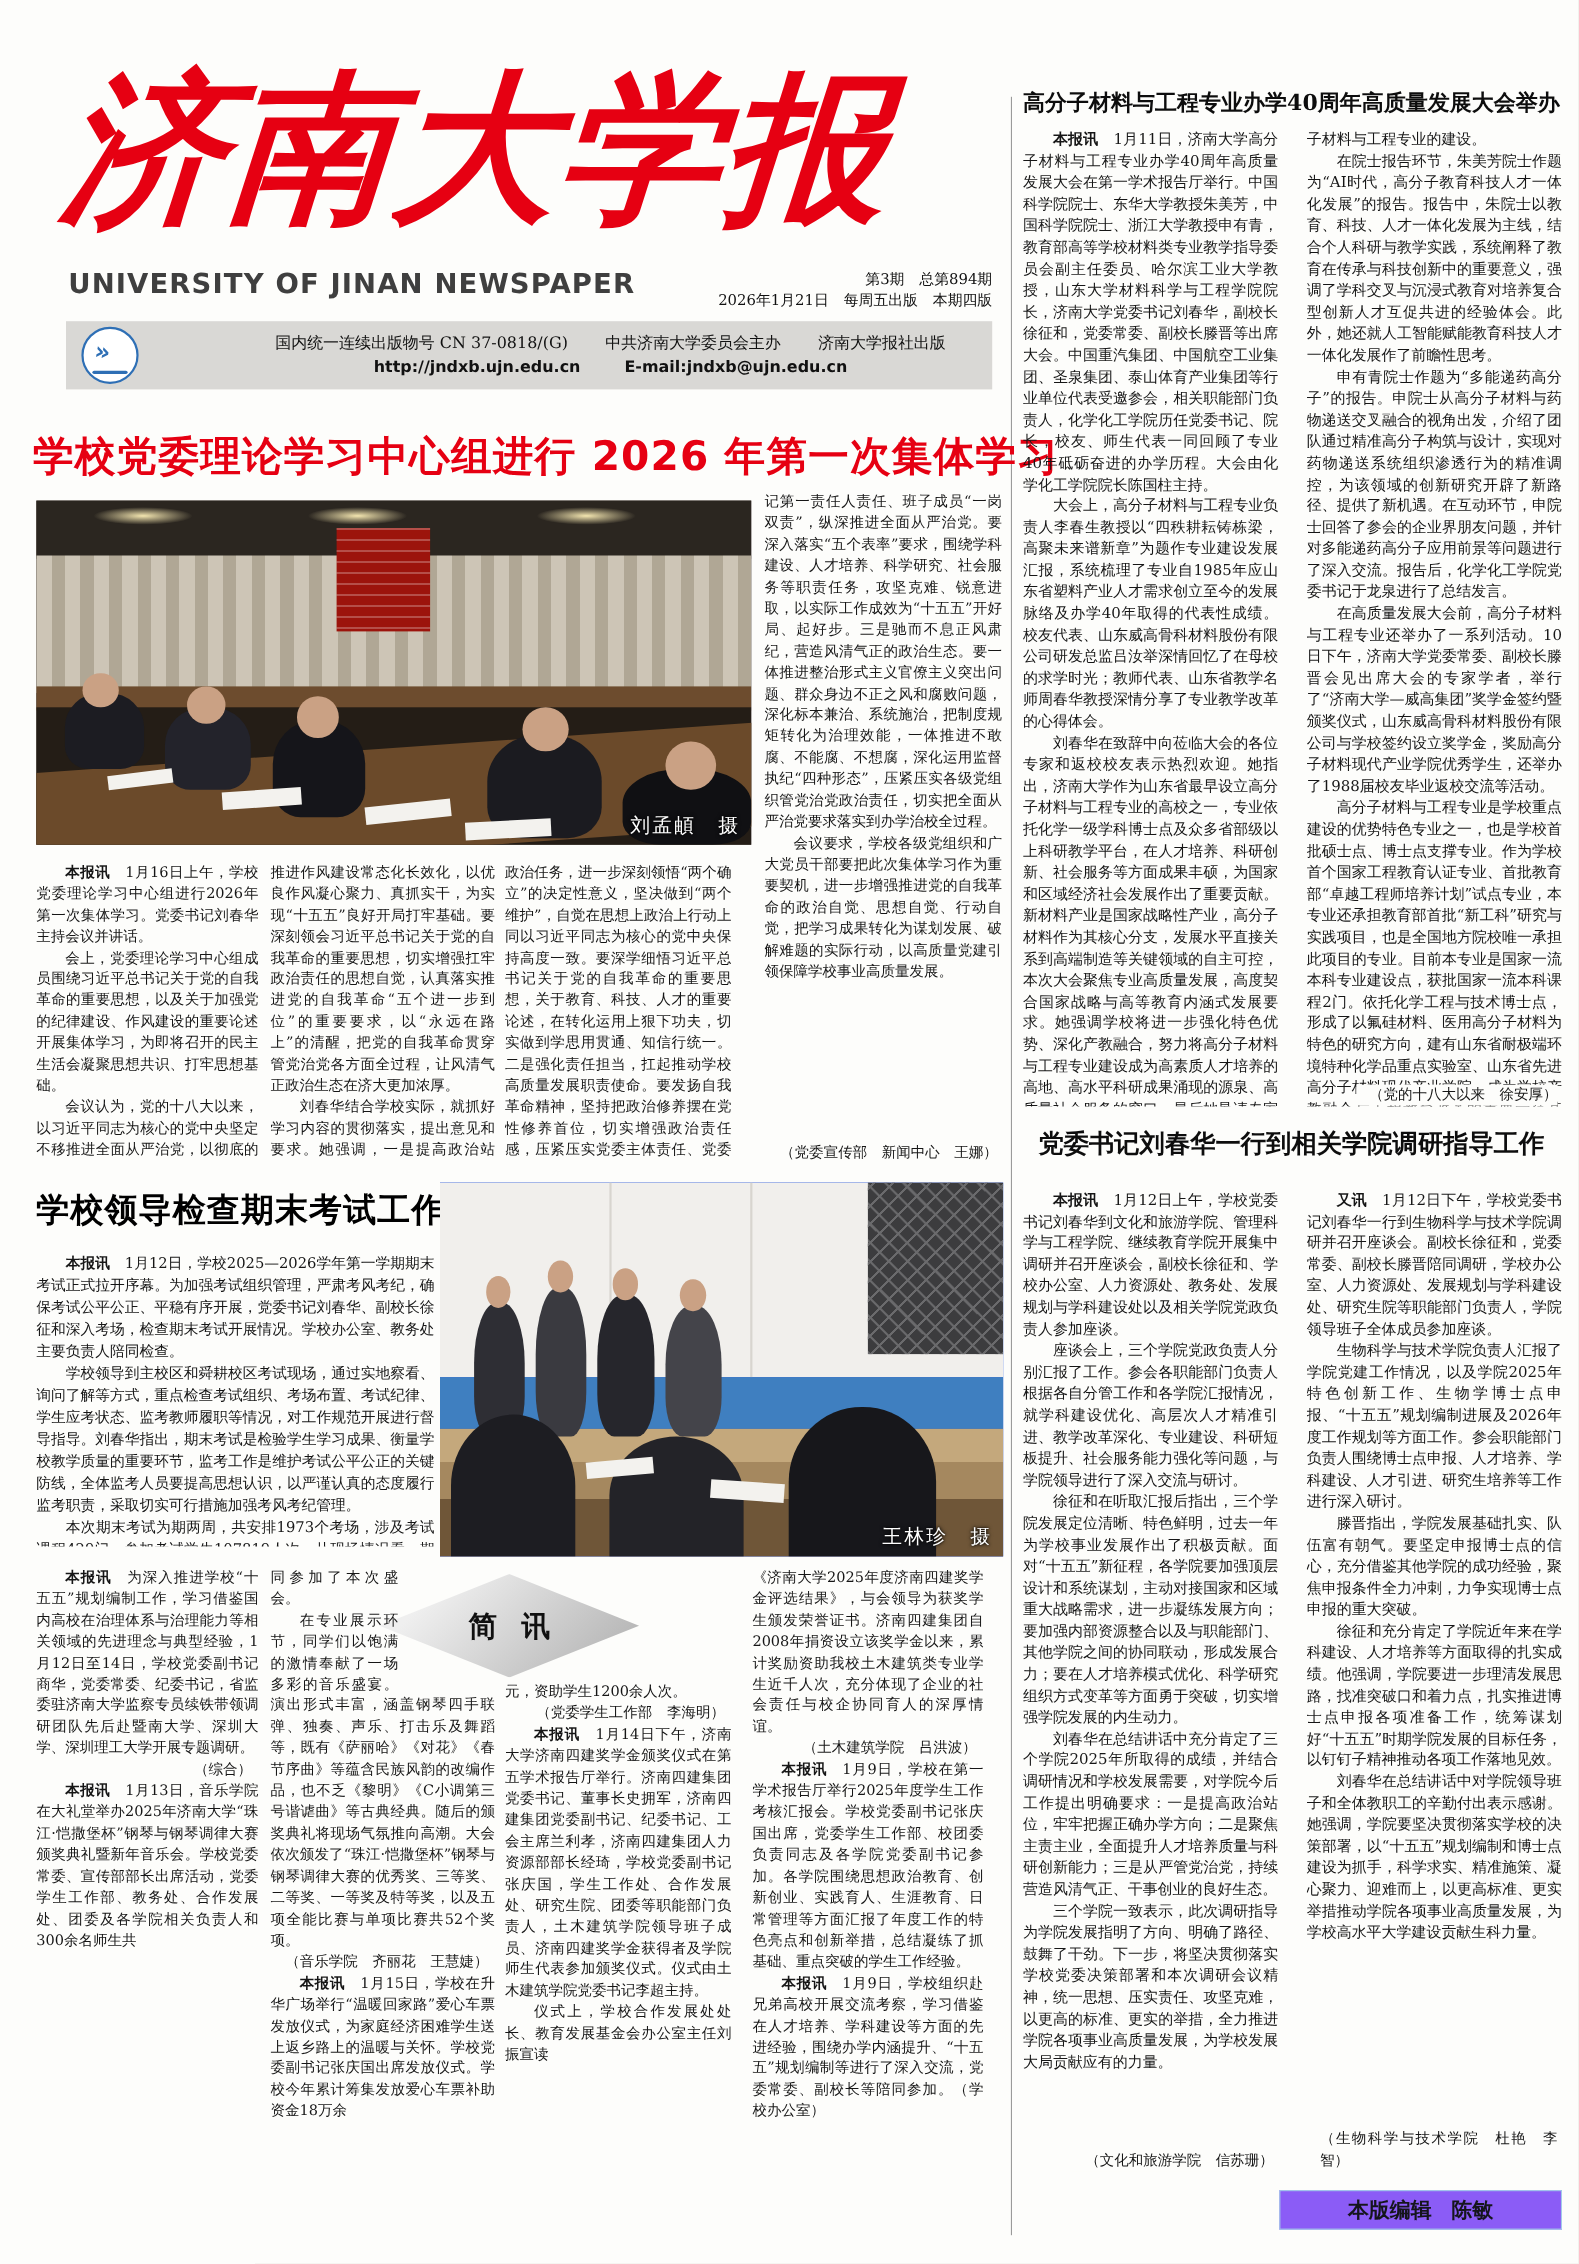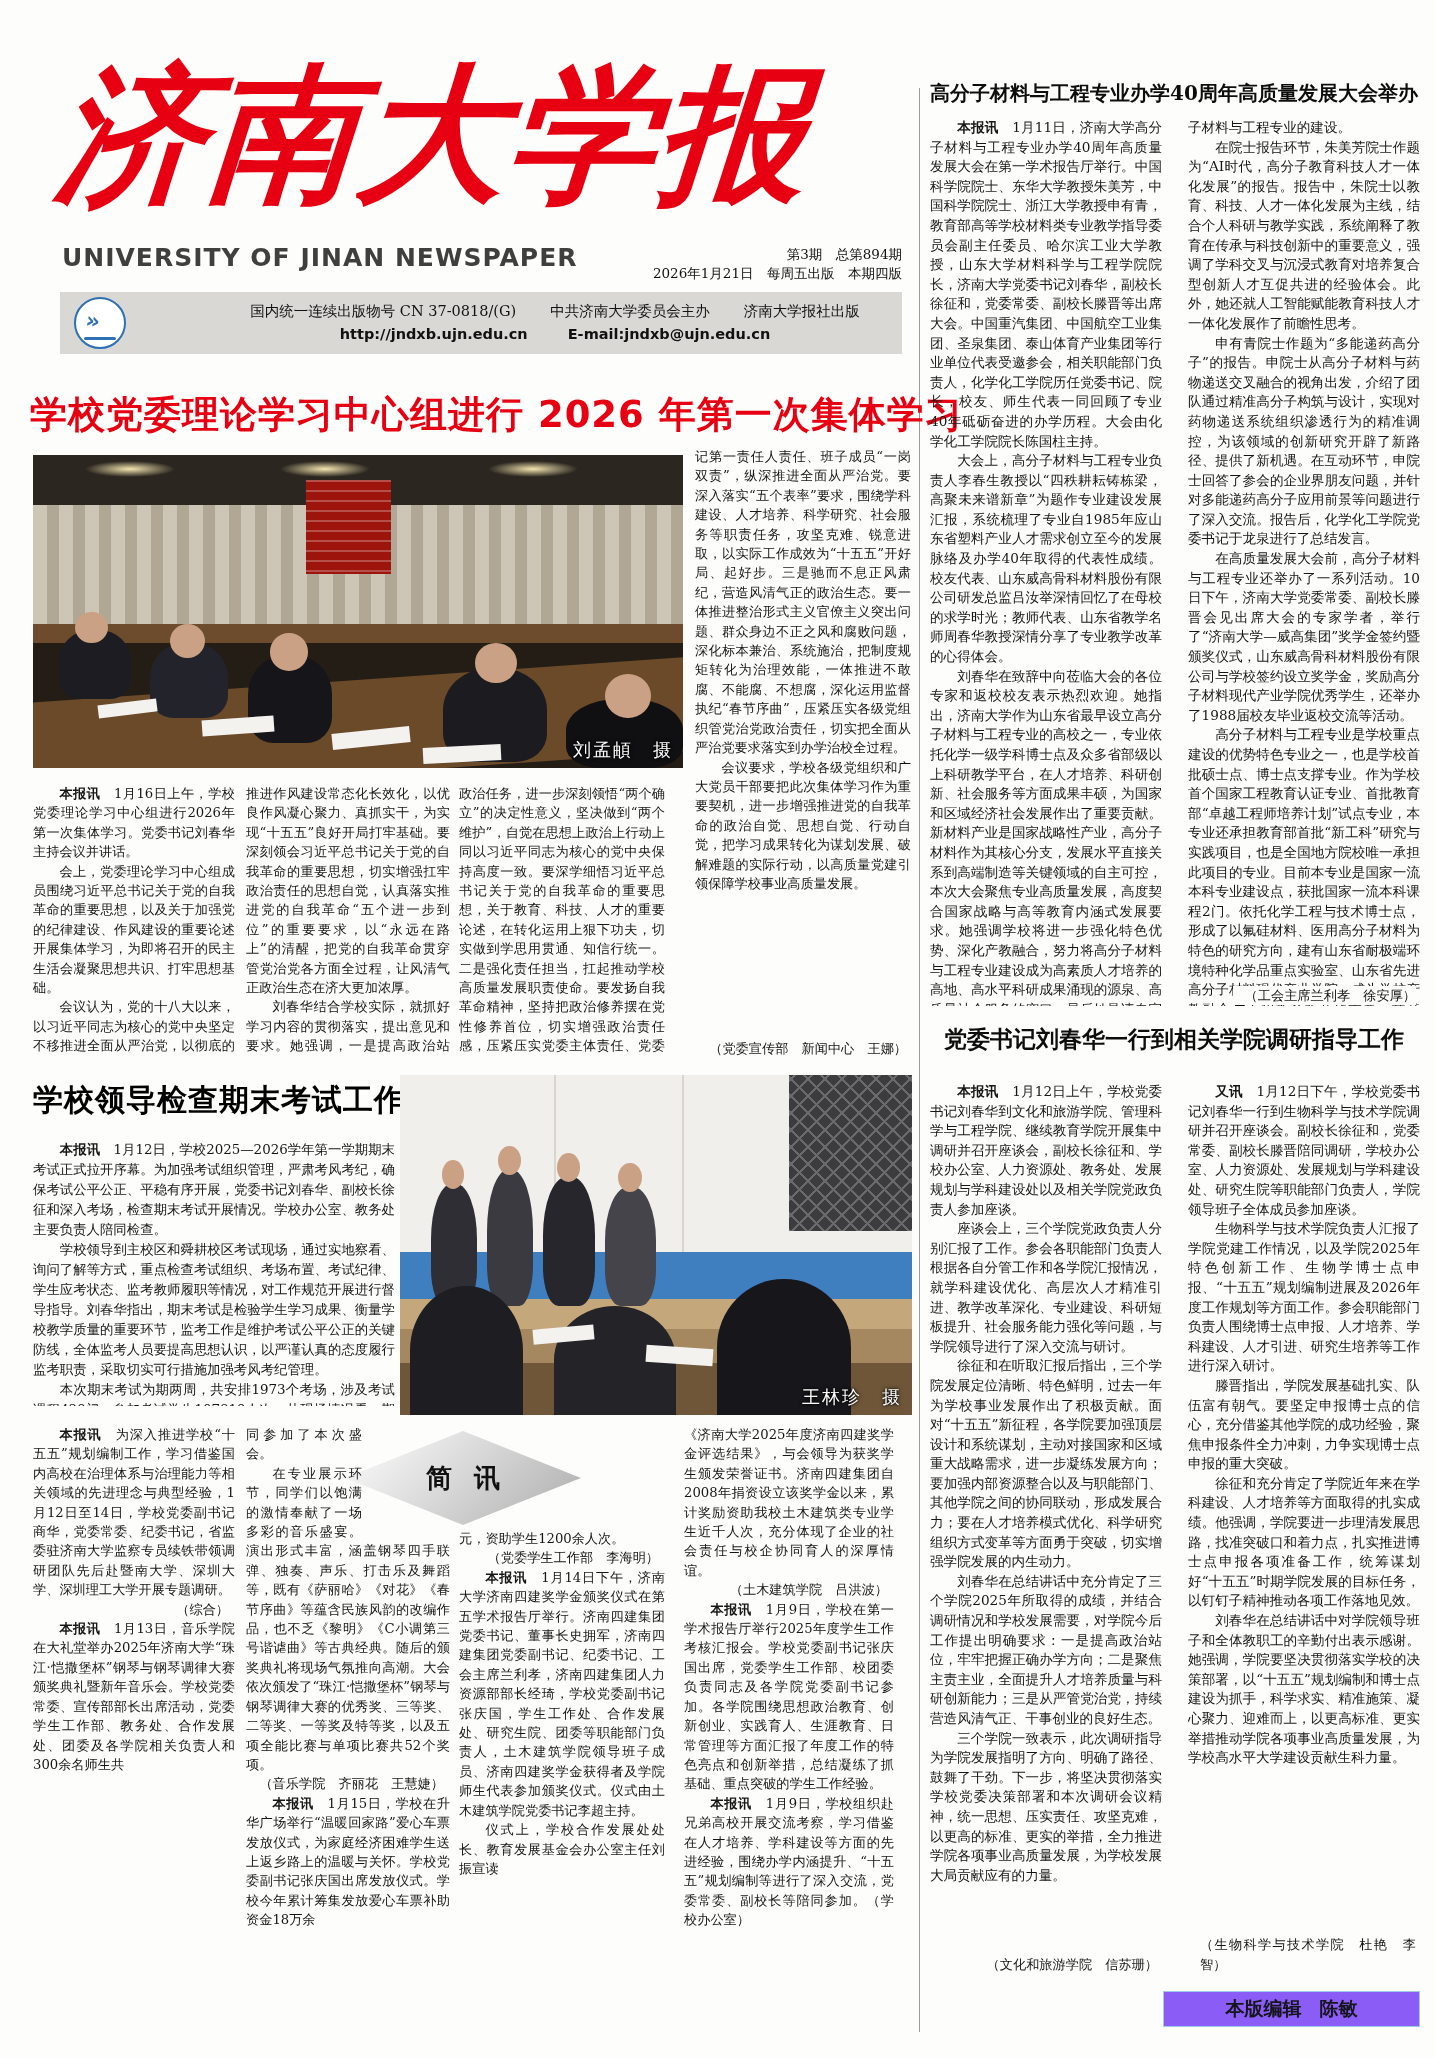"记第一责任人责任、班子成员“一岗双责”，纵深推进全面从严治党。要深入落实“五个表" p.noindent { text: 春节序曲 -> 四种形态 }
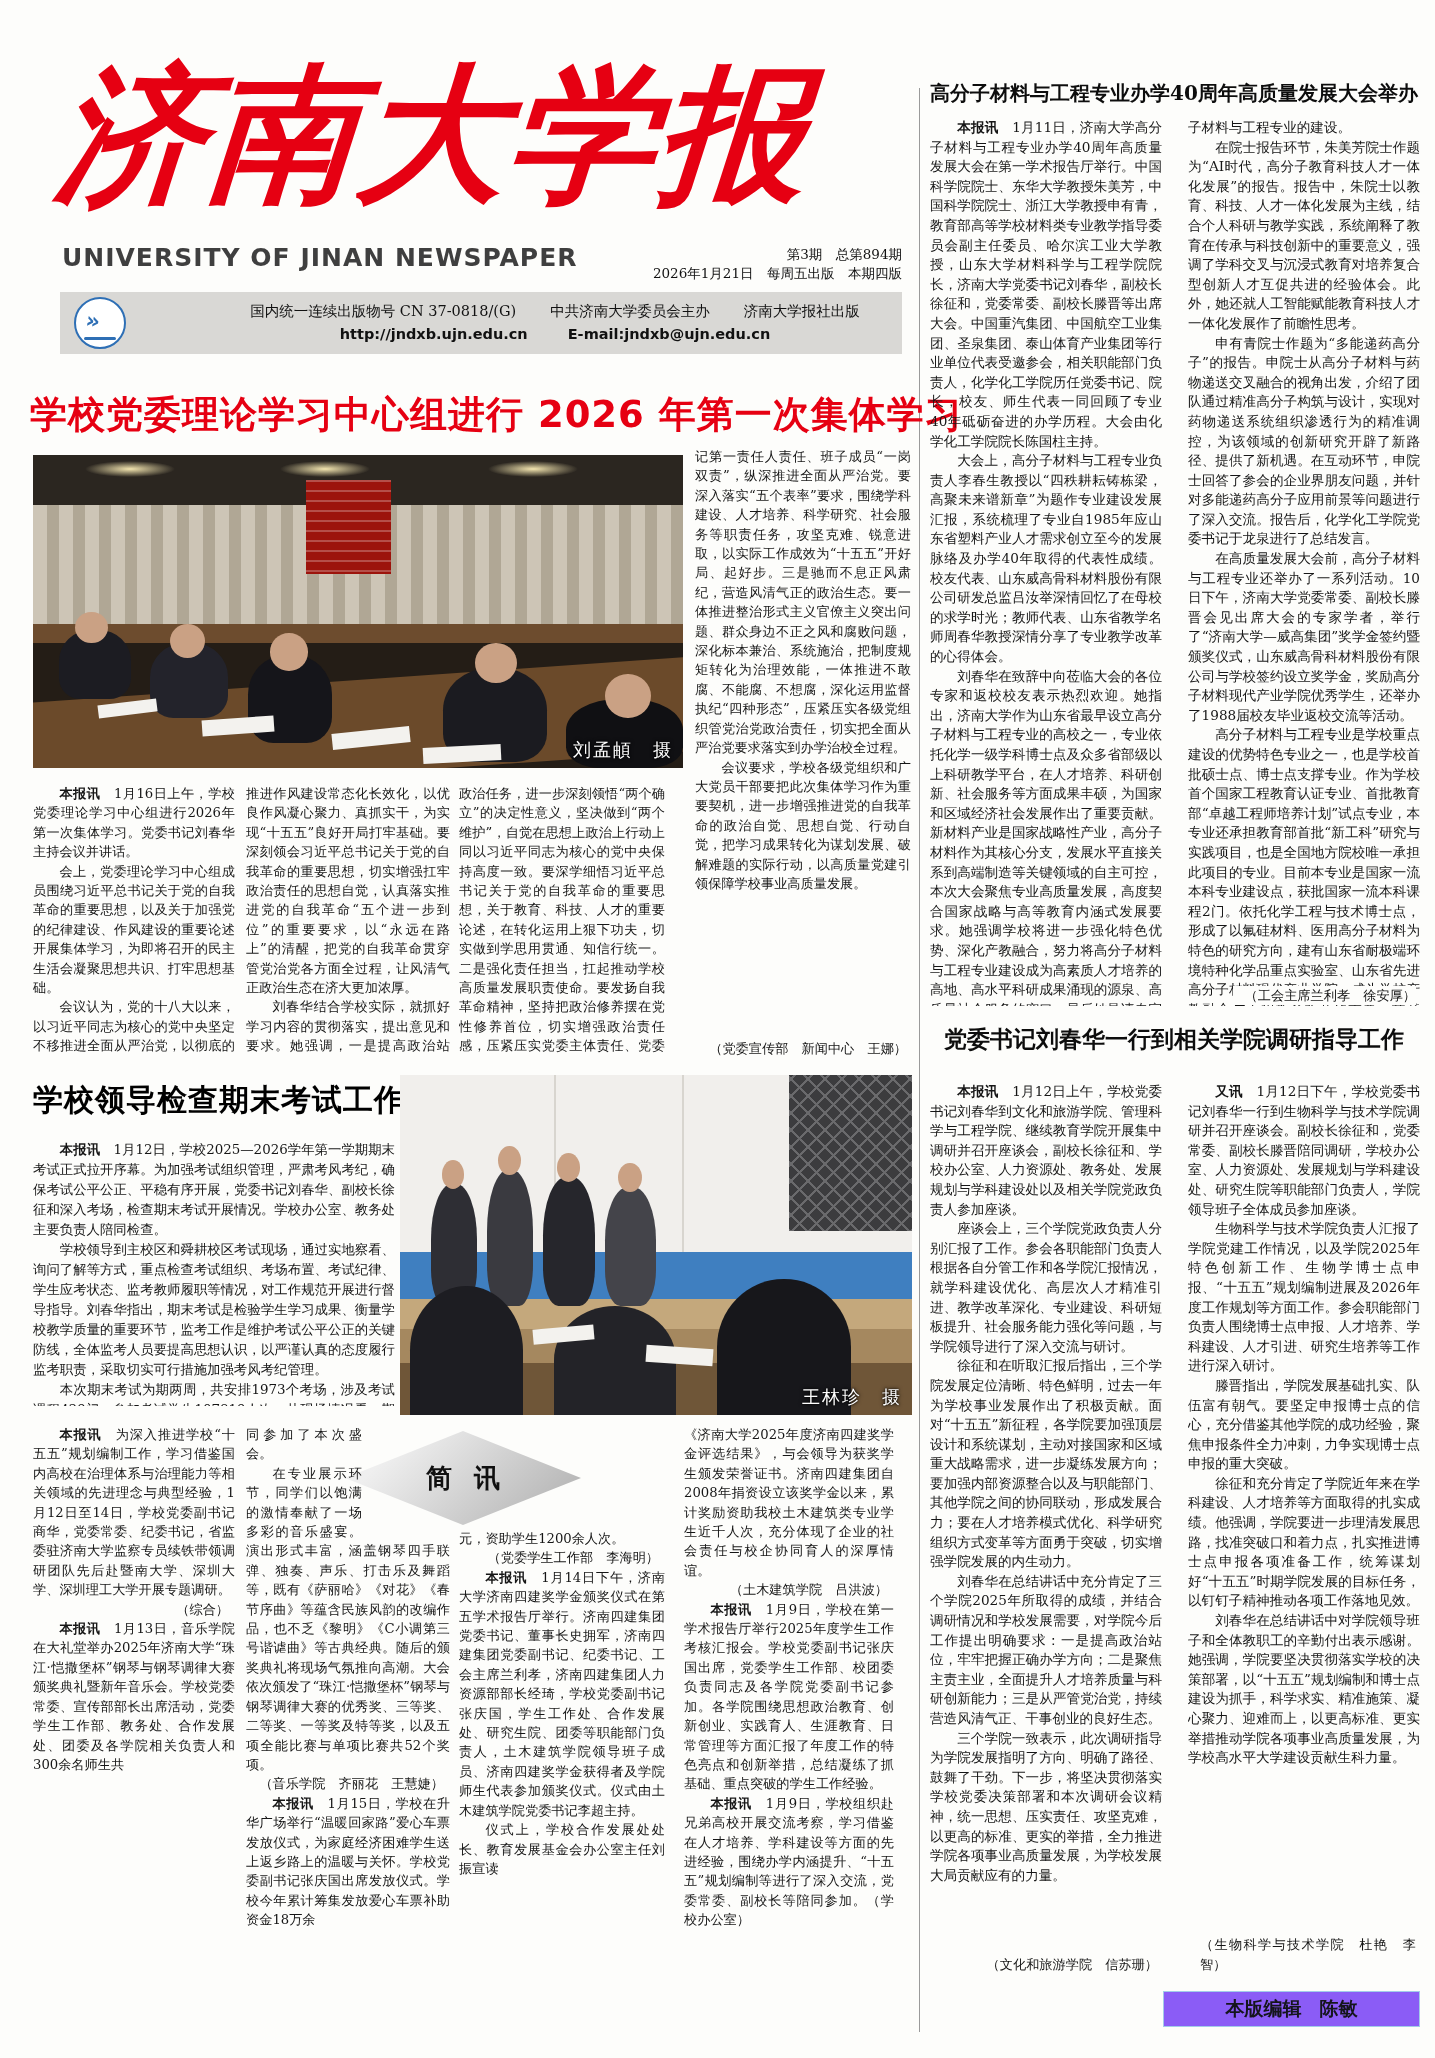"（工会主席兰利孝 徐安厚）" div.abs-byline { text: 工会主席兰利孝 -> 党的十八大以来 }
